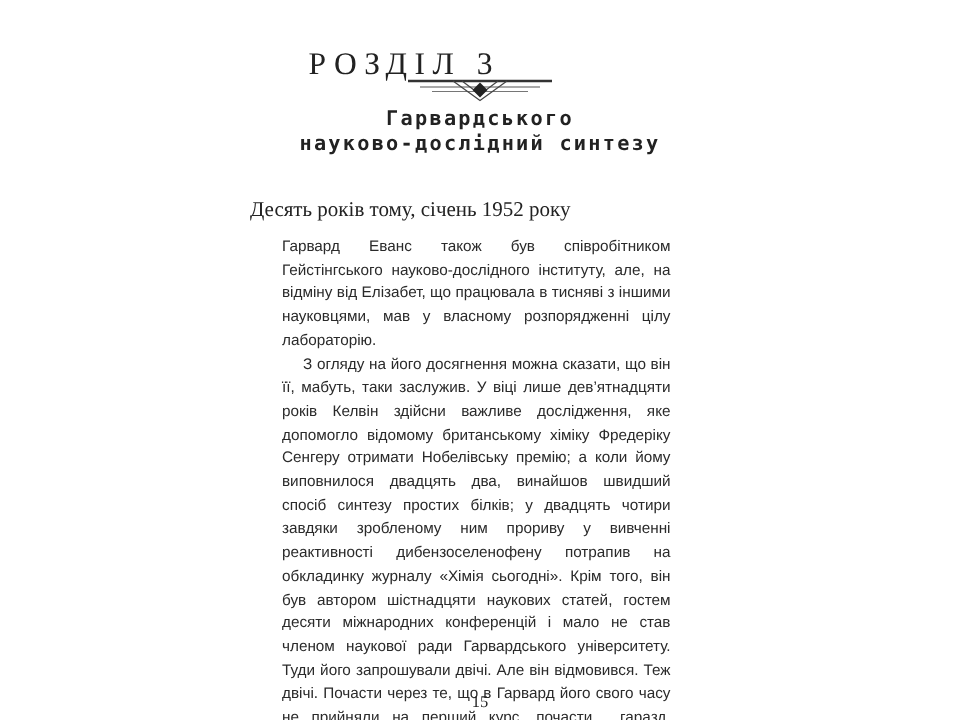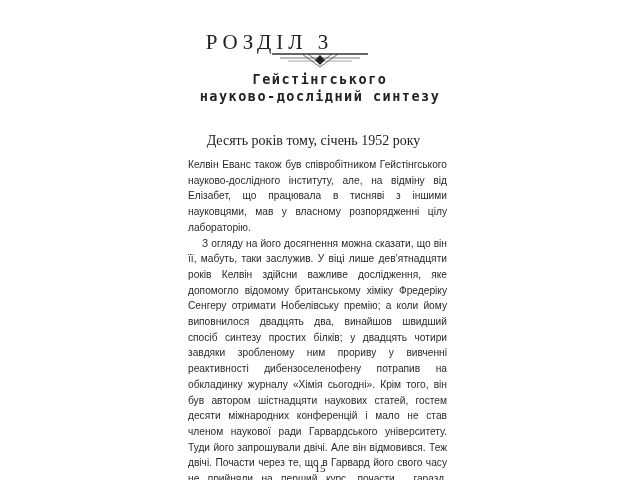"Гейстінгського" div { text: Гейстінгського -> Гарвардського }
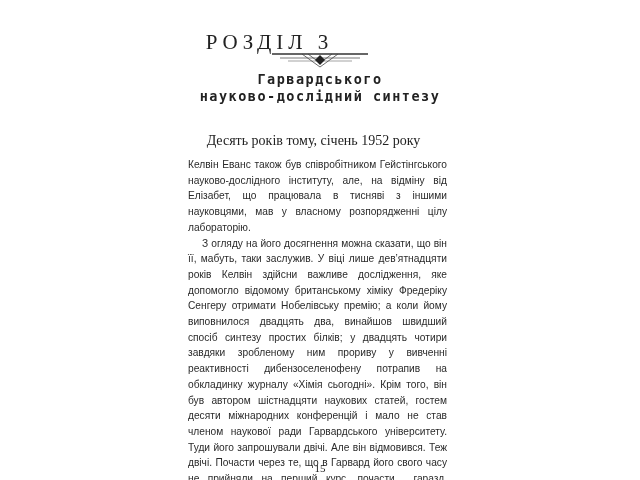"Десять років тому, січень 1952" .dateline { padding-left: 40px -> none }
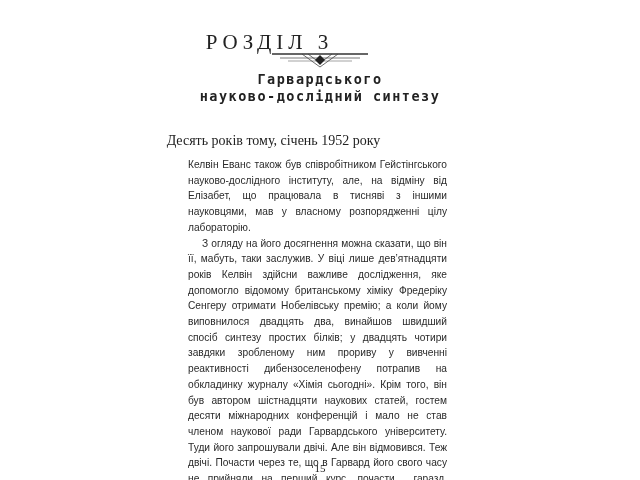"Келвін Еванс також був співробітником" p { text: Келвін -> Гарвард }
